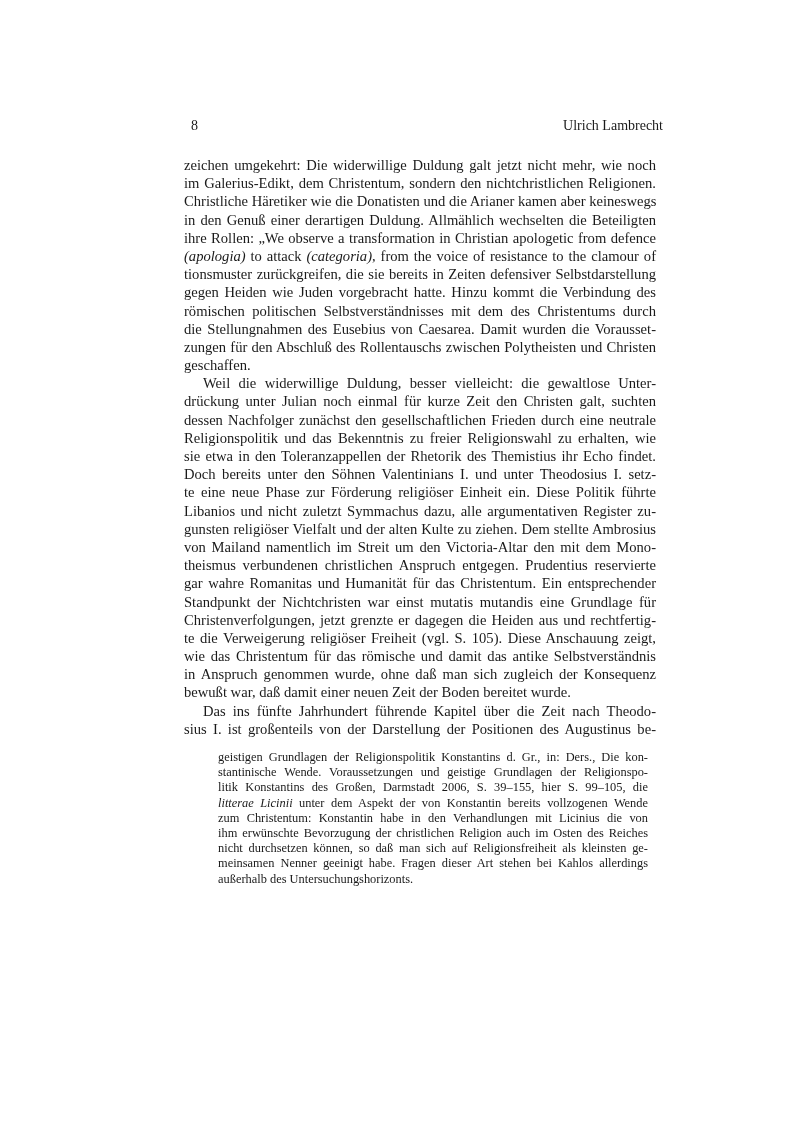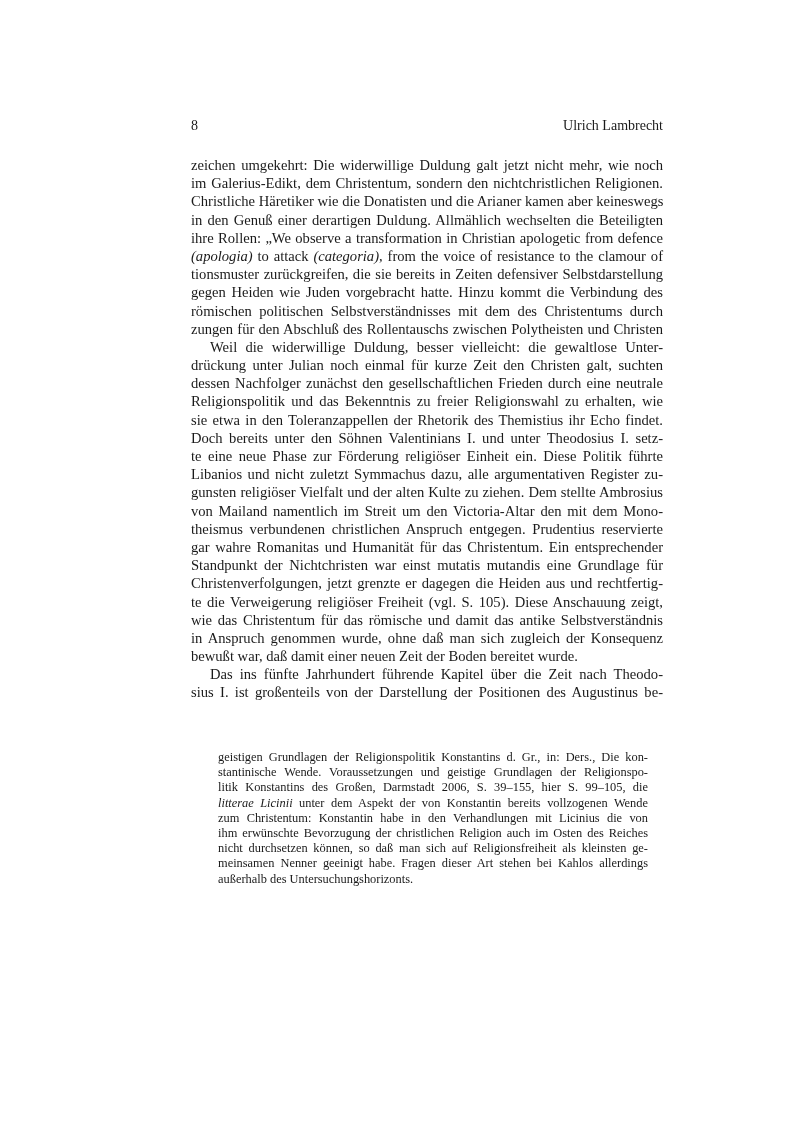"zeichen umgekehrt: Die widerwillige" .body-text { left: 191px -> 184px }
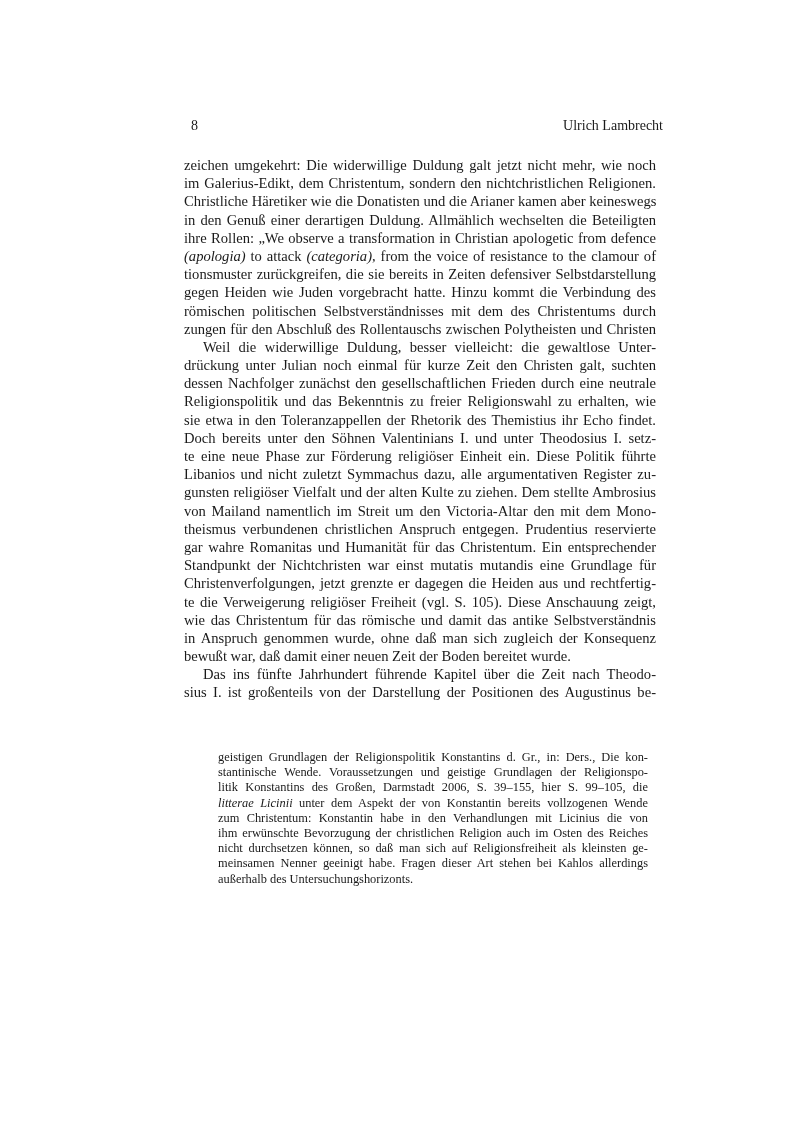"die Stellungnahmen des Eusebius von" span.line { html: none -> <span>die Stellungnahmen des Eusebius von Caesarea. Damit wurden die Vorausset-</span> }
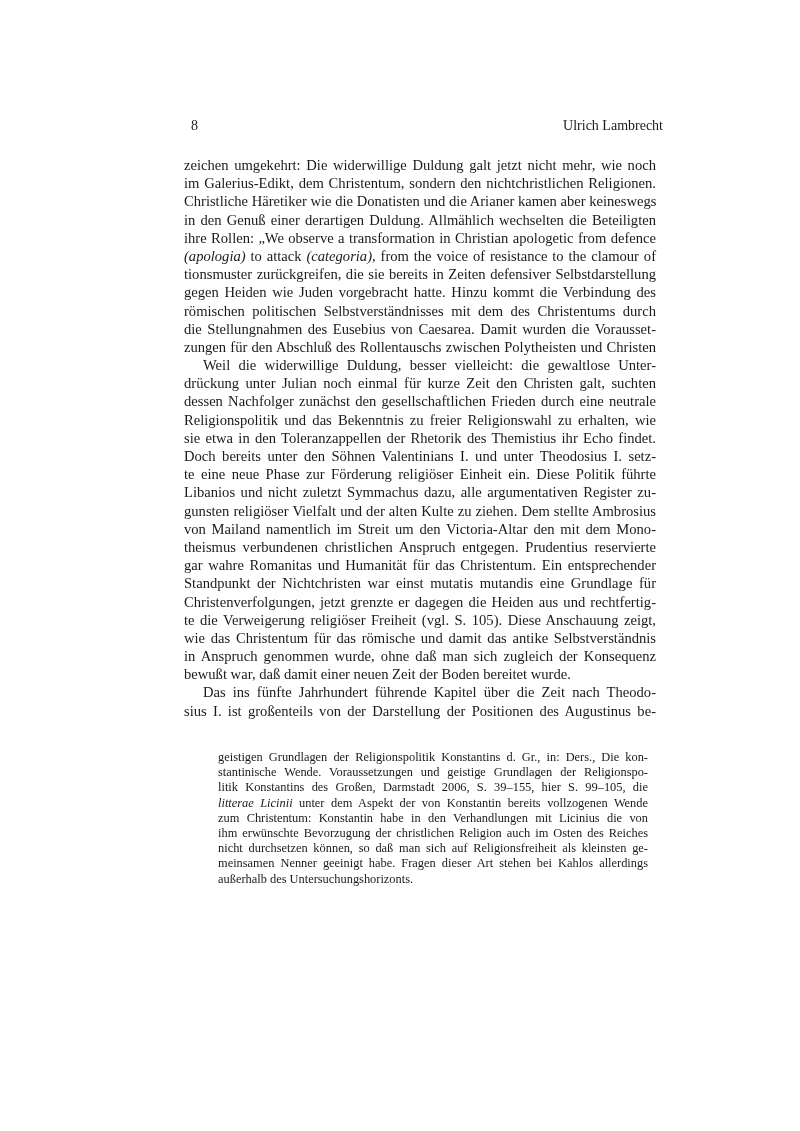"geschaffen." span.line { html: none -> <span>geschaffen.</span> }
